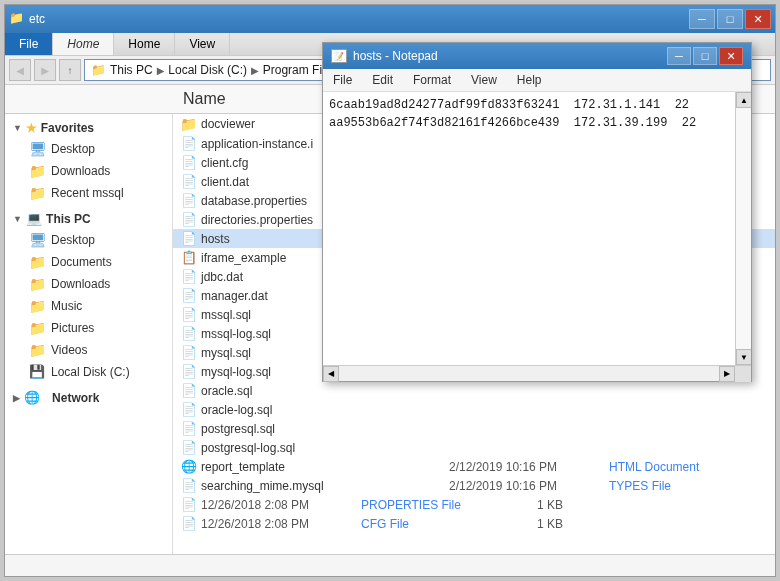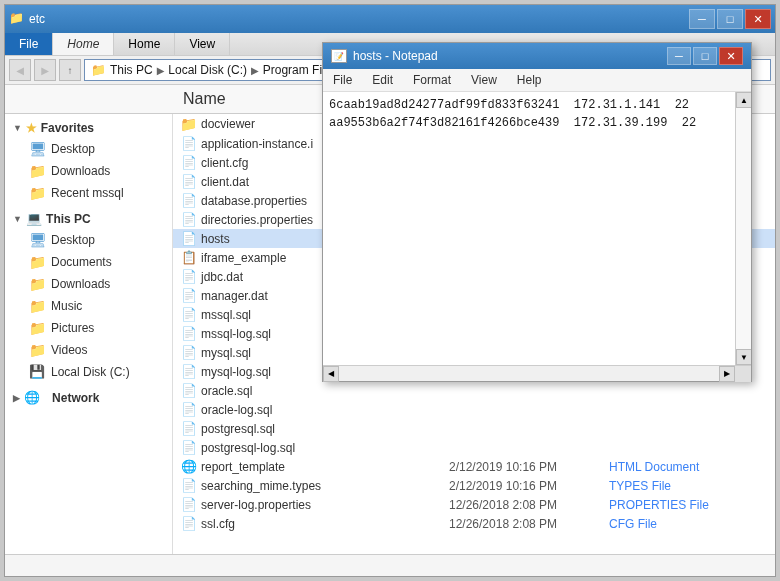"searching_mime.types" div.file-name-cell { text: mime.types -> mime.mysql }
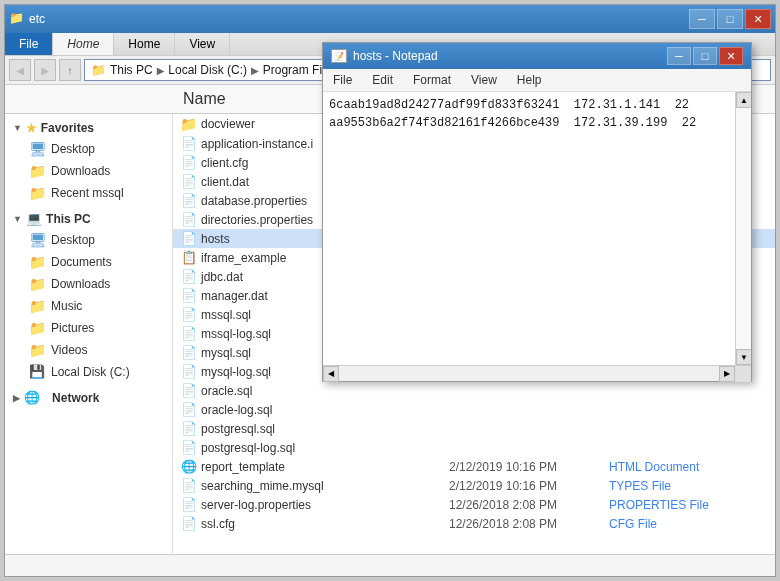"server-log.properties" div.file-name-cell { html: <div>server-log.properties</div> -> none }
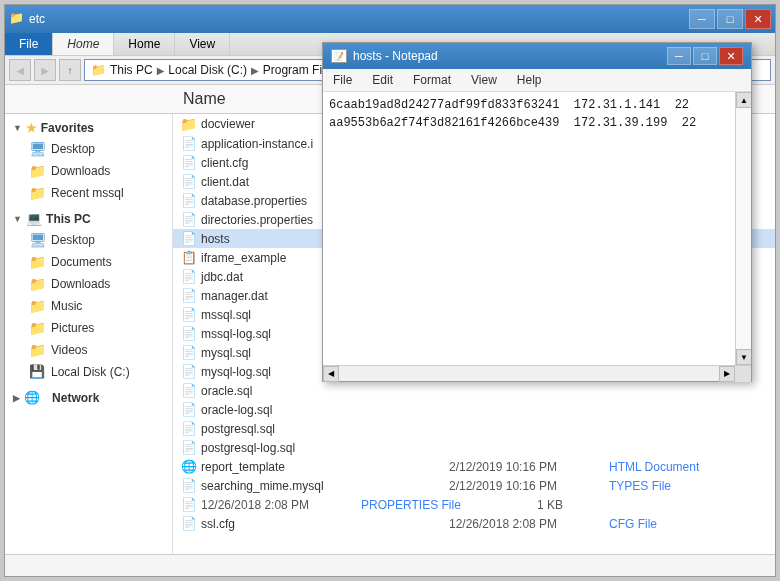"ssl.cfg" div.file-name-cell { html: <div>ssl.cfg</div> -> none }
